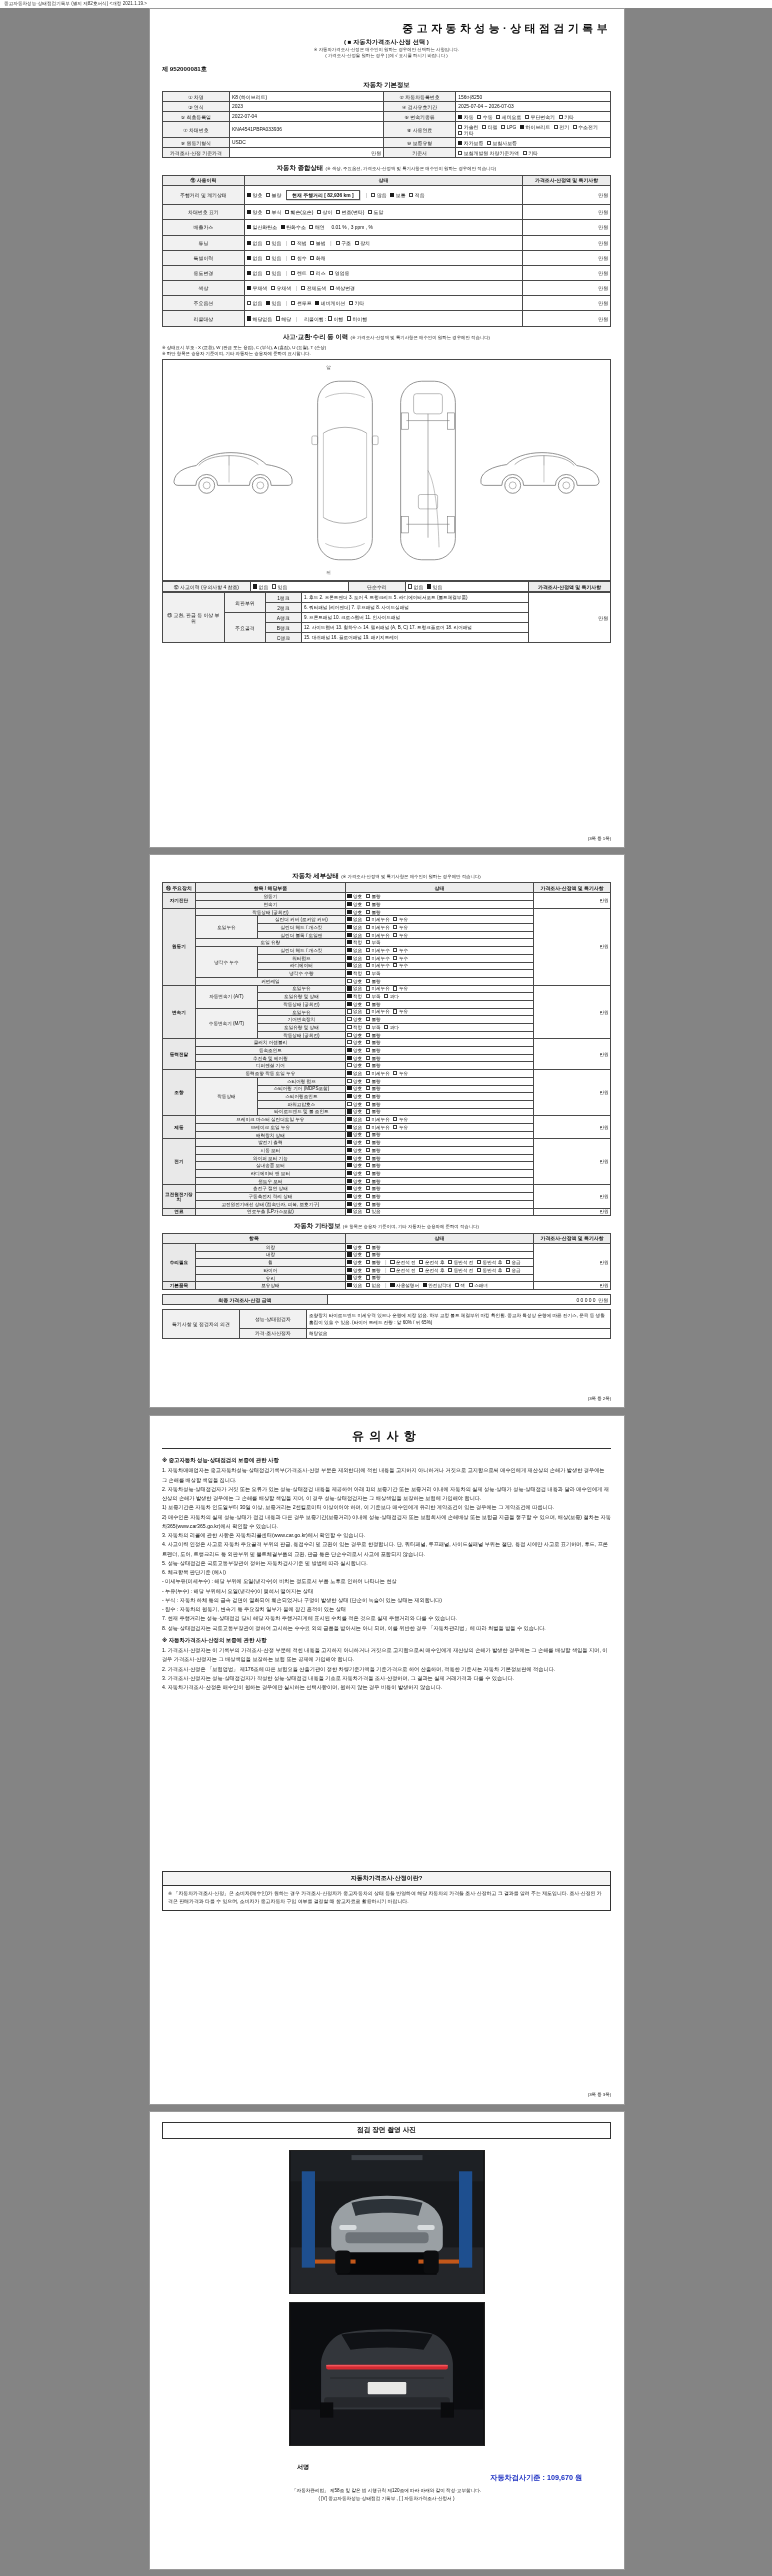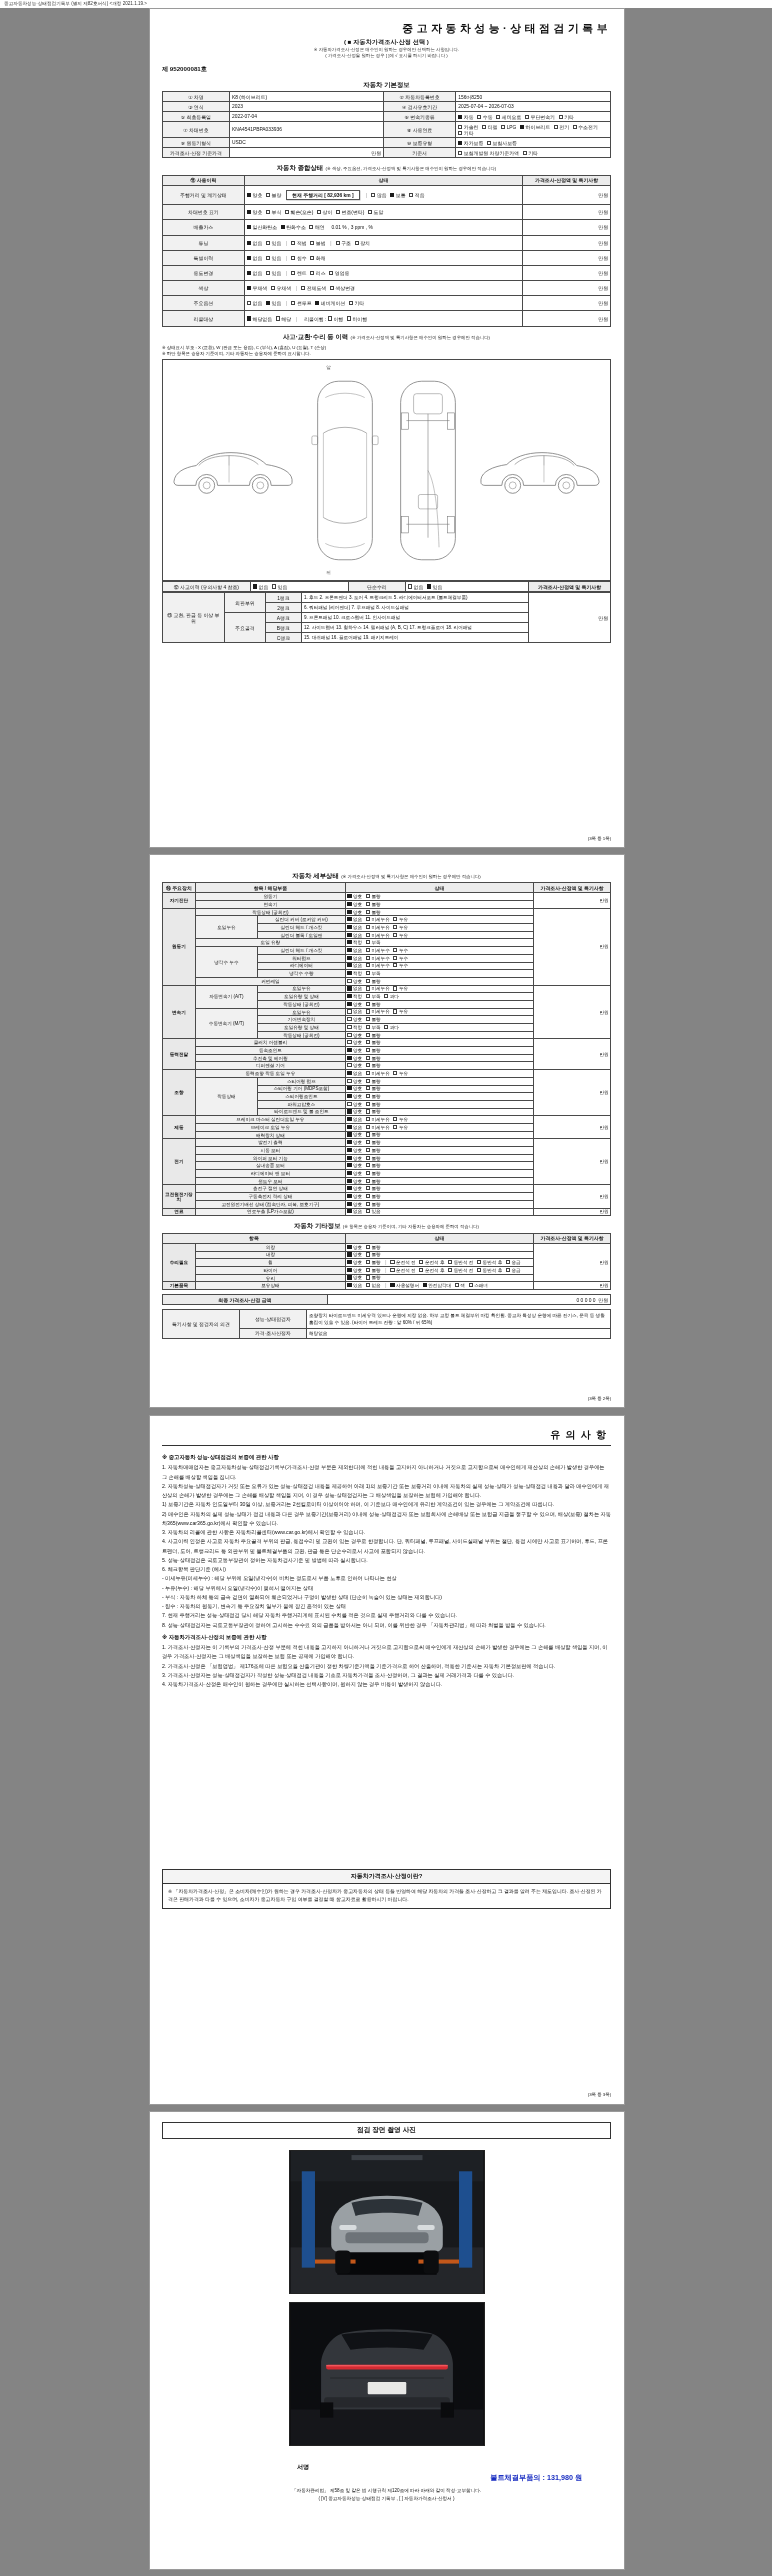"유의사항" .n-title { font-size: 10px -> 12px; text-align: right -> center }
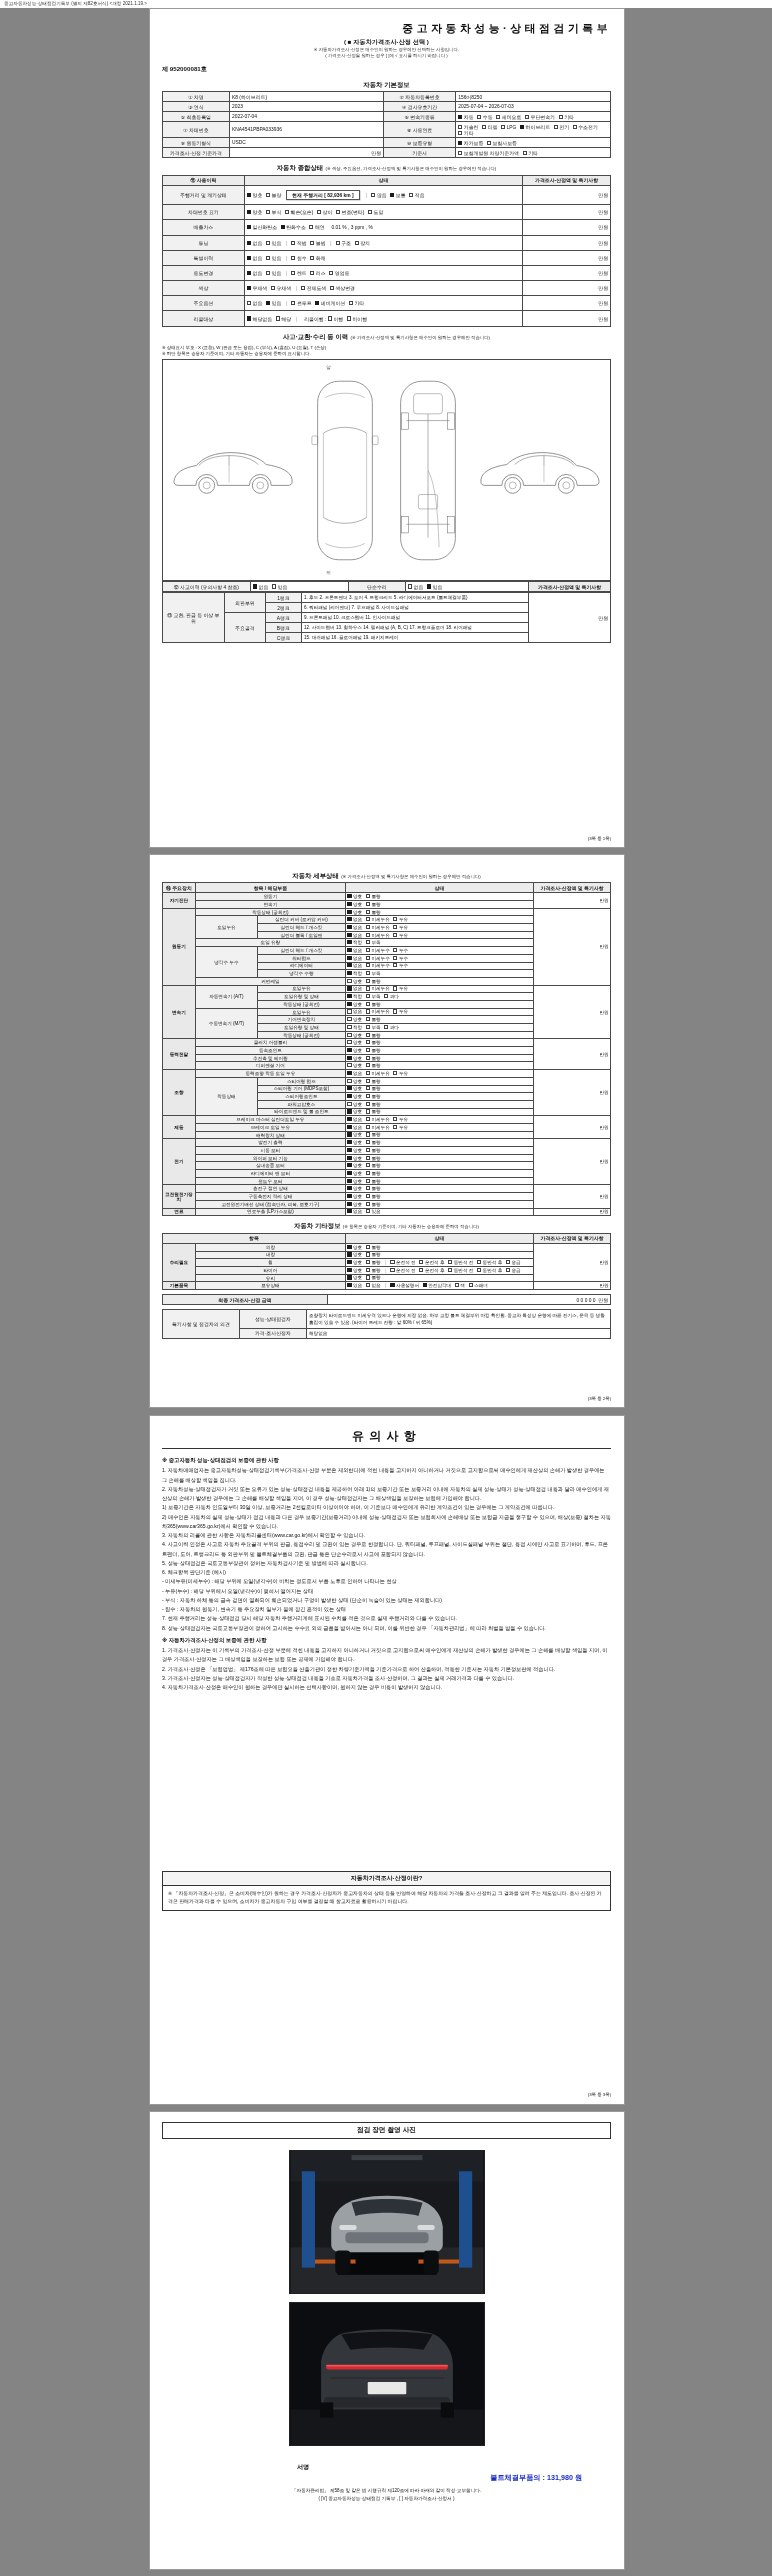"볼트체결부품의 :" span { text: 볼트체결부품의 -> 자동차검사기준 }
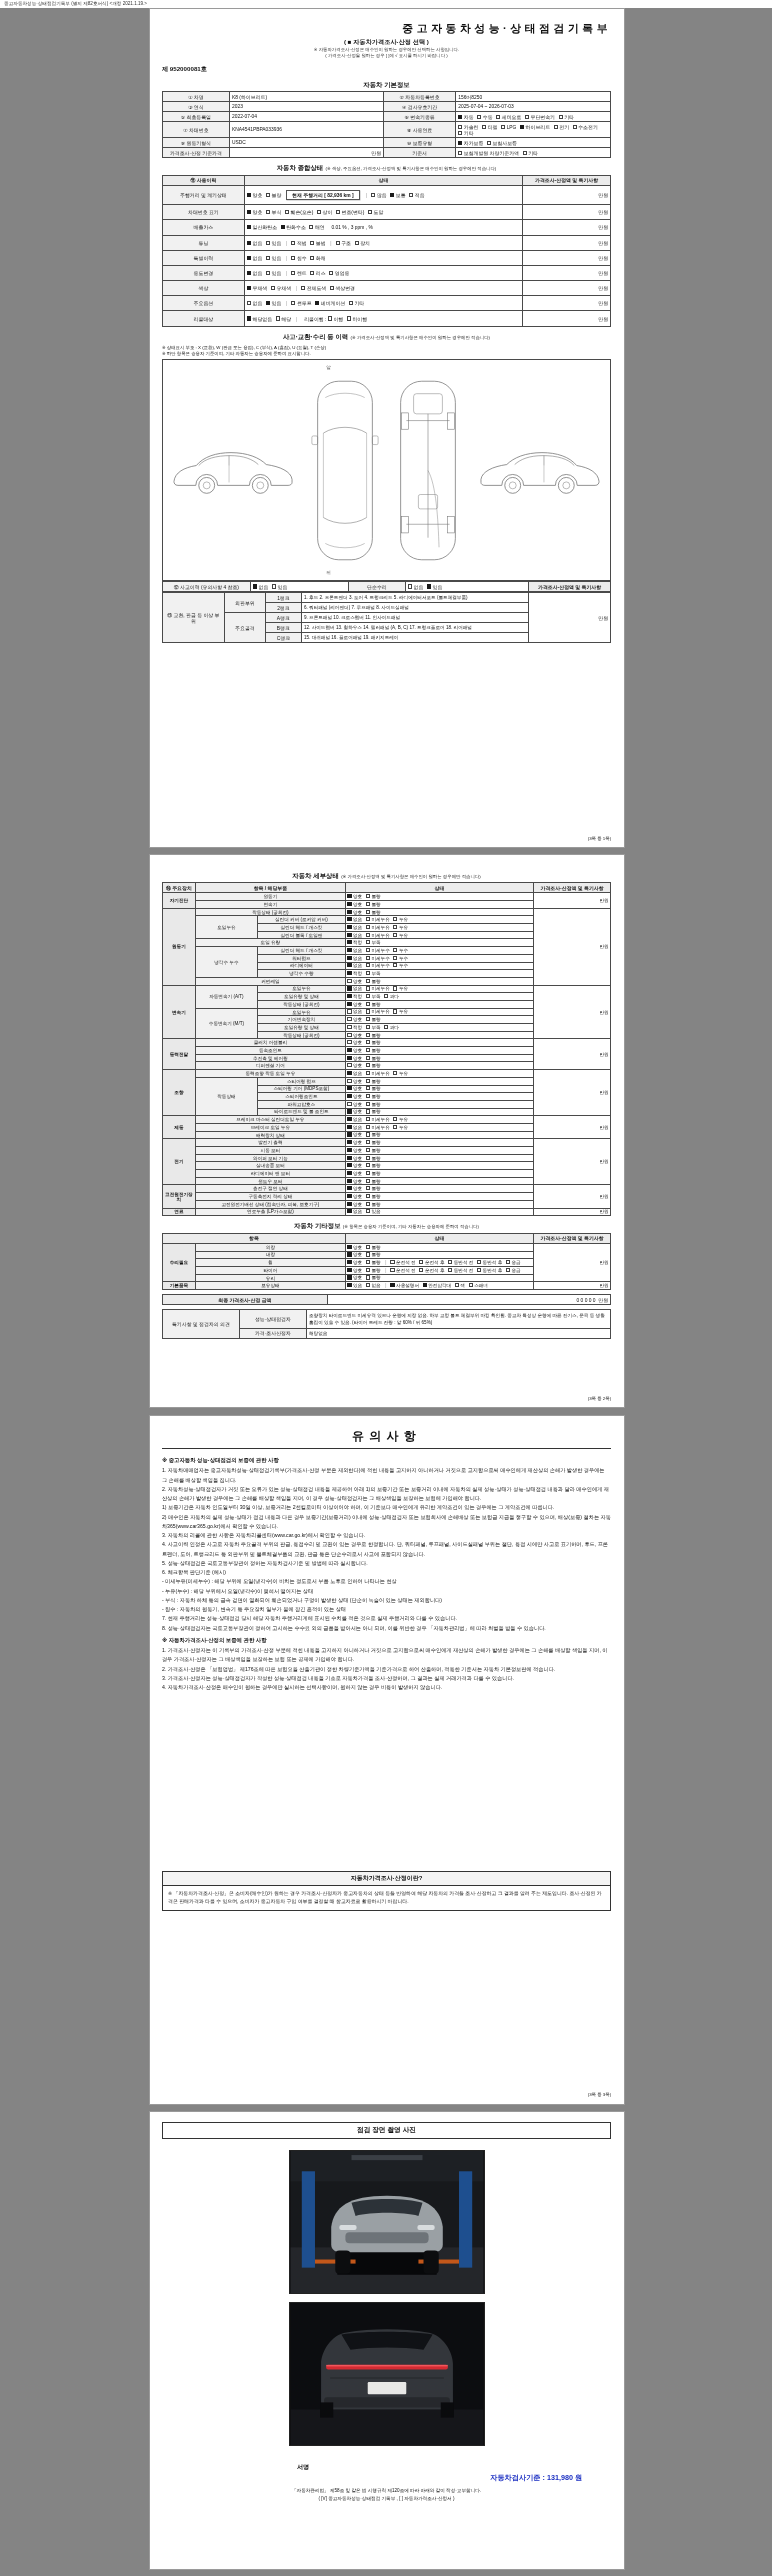"131,980 원" span { text: 131,980 -> 109,670 }
